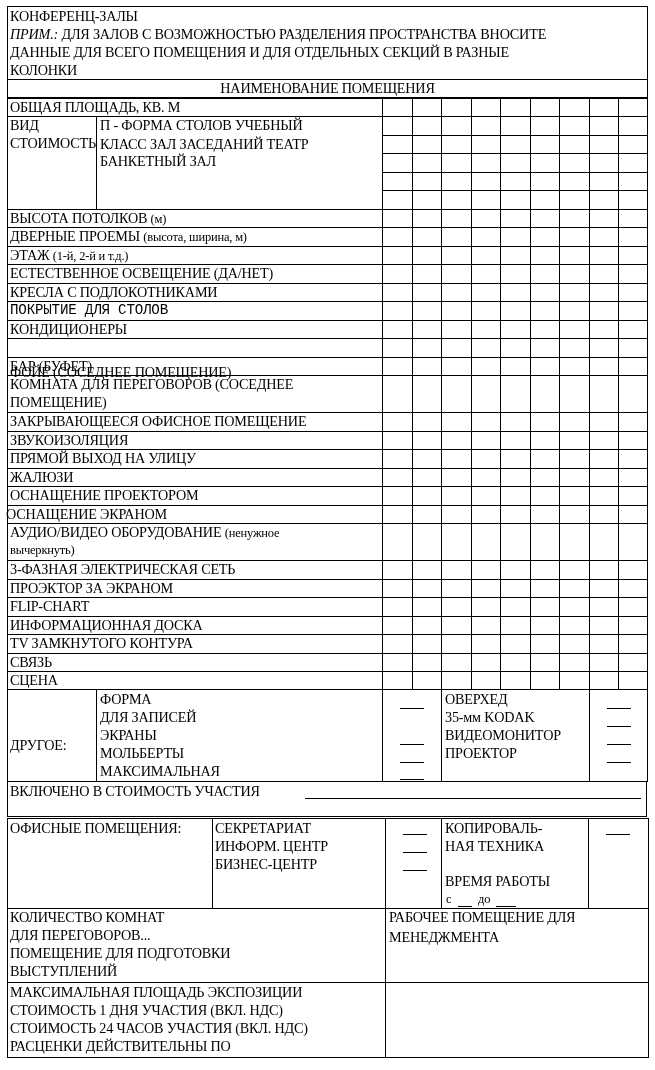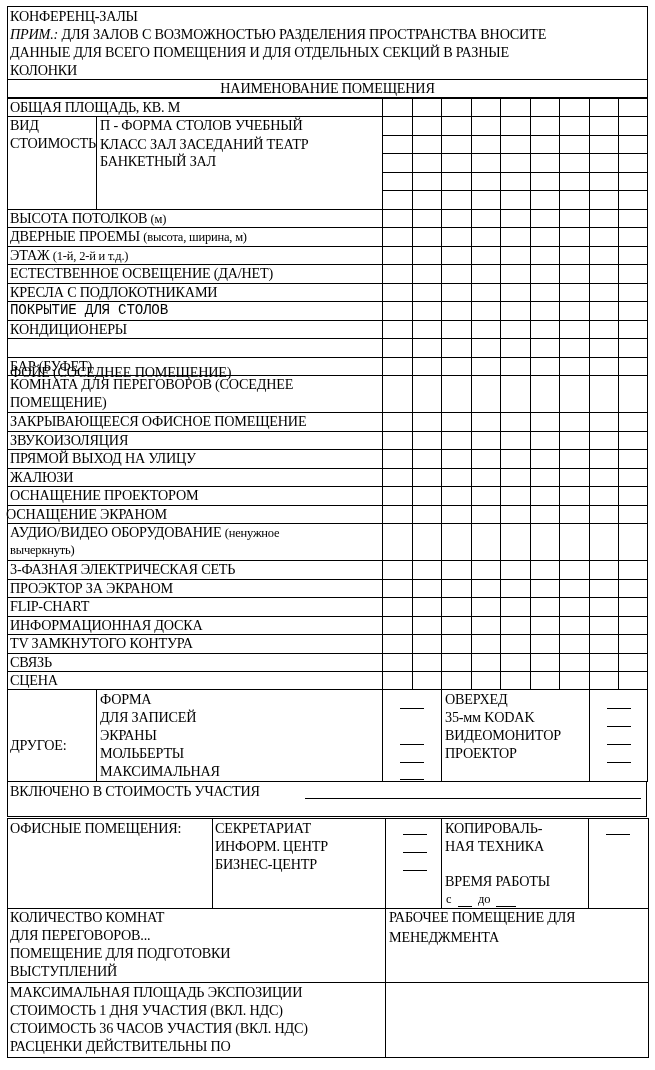"СТОИМОСТЬ 36 ЧАСОВ УЧАСТИЯ (ВКЛ." div.txt { text: 36 -> 24 }
